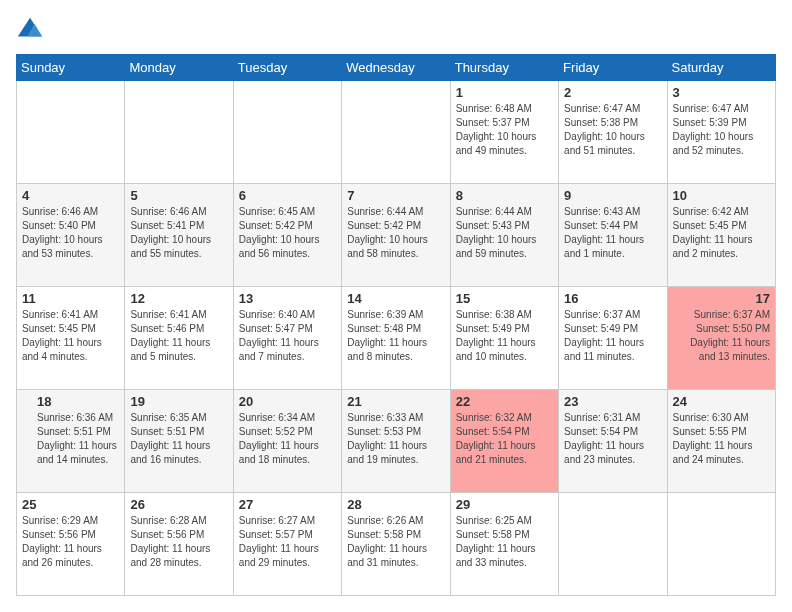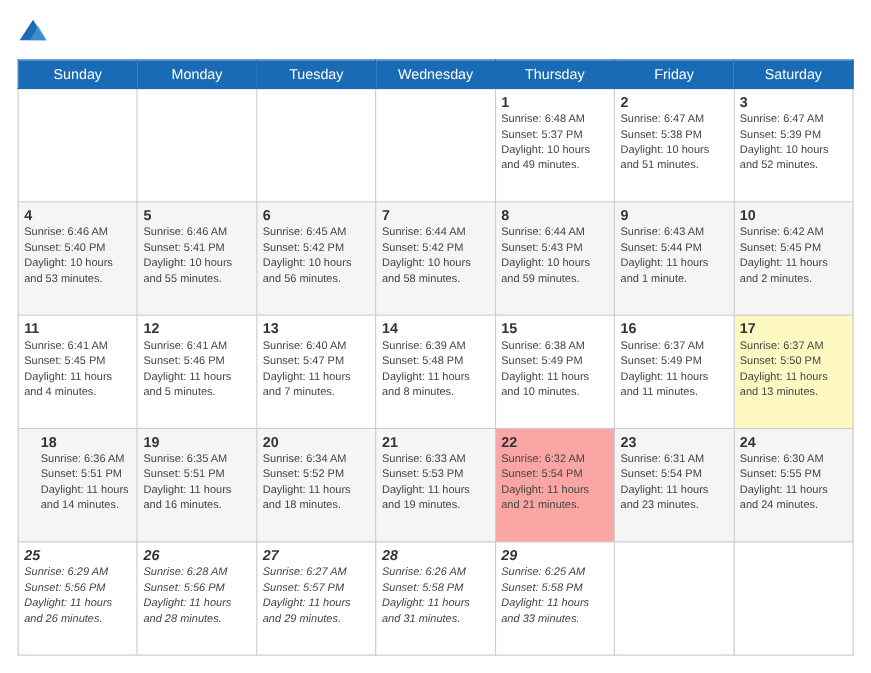"Sunday" .calendar th { padding: 5px 14px -> 5px 4px; text-align: center -> left }
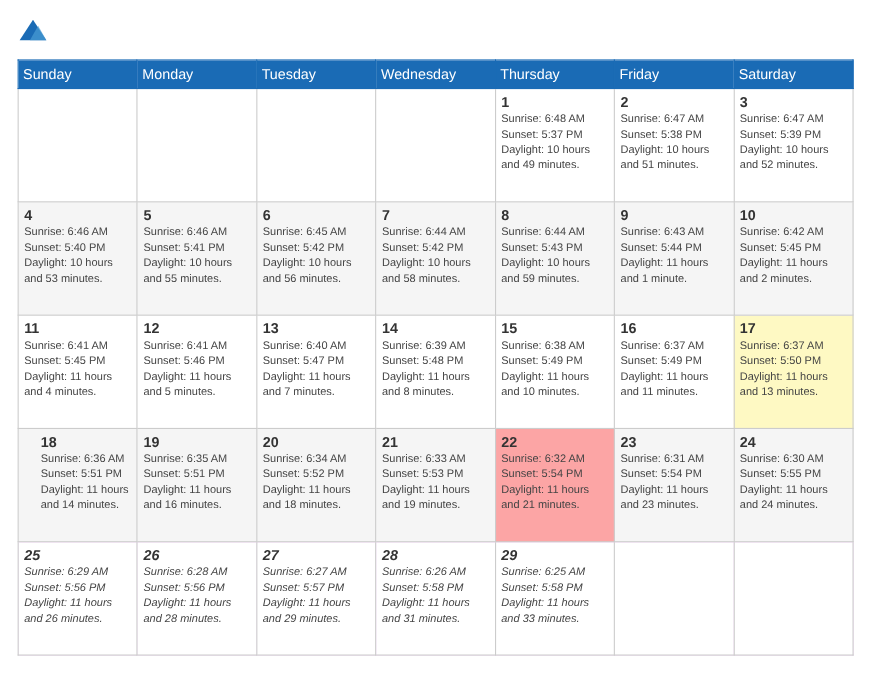"17" td { background: #fef9c3 -> #fca5a5; text-align: none -> right }
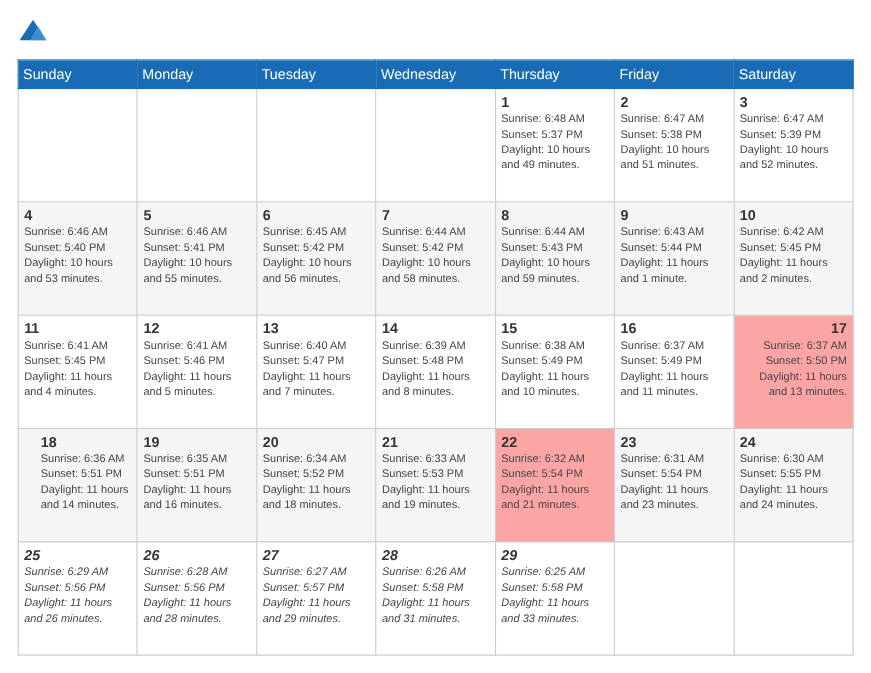"25" tr { background: #f0abfc -> #bef264; font-style: italic -> none }
